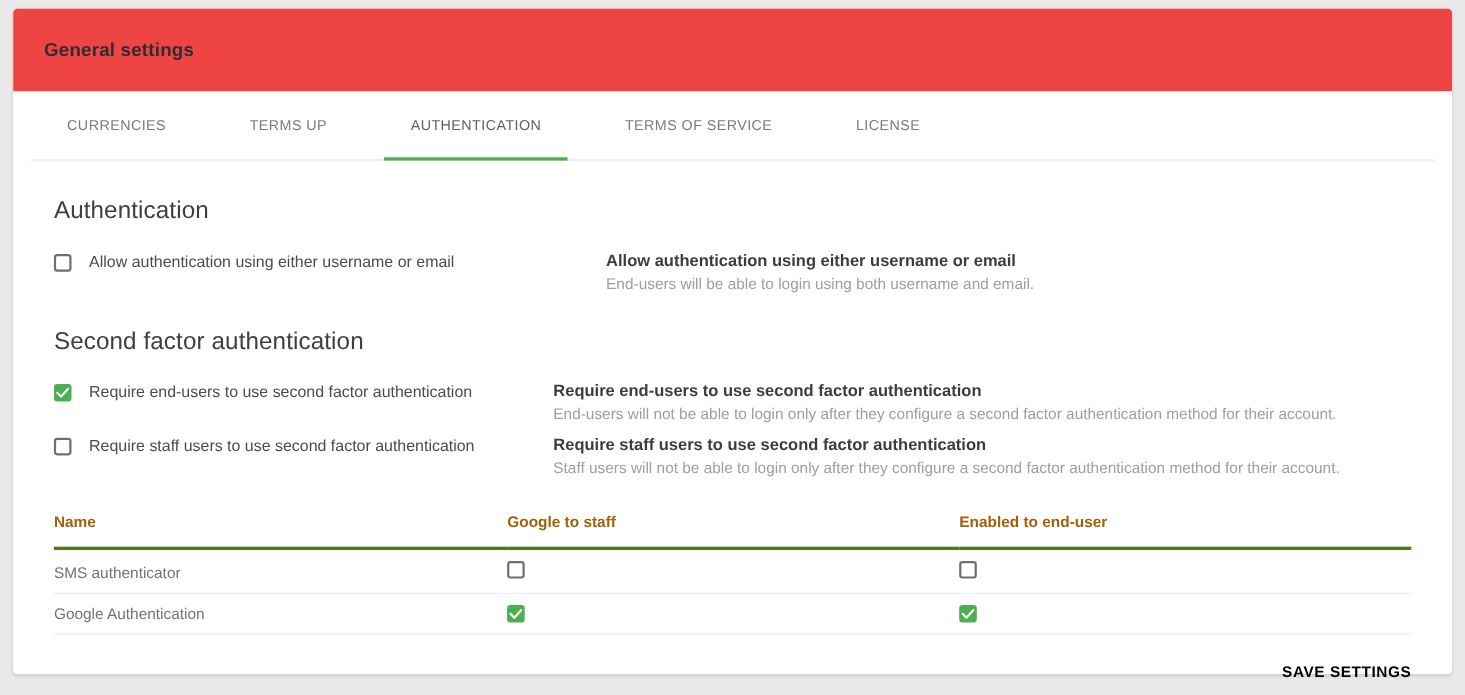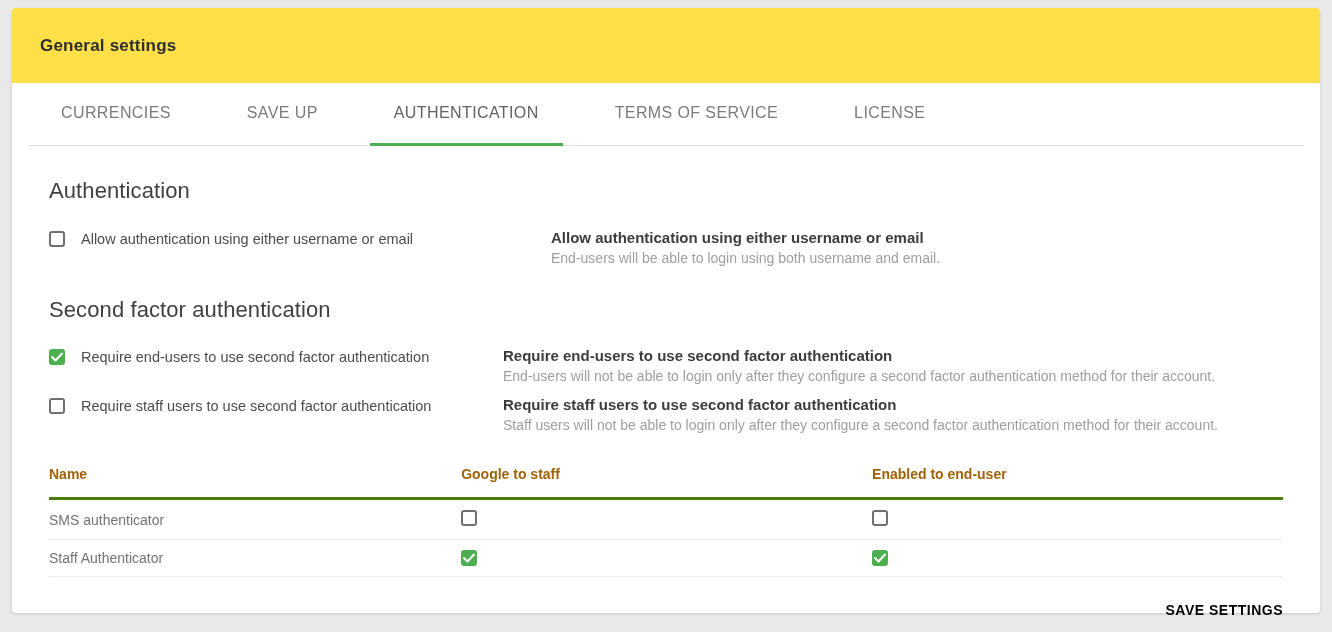"General settings" .card-header { background: #fde047 -> #ef4444 }
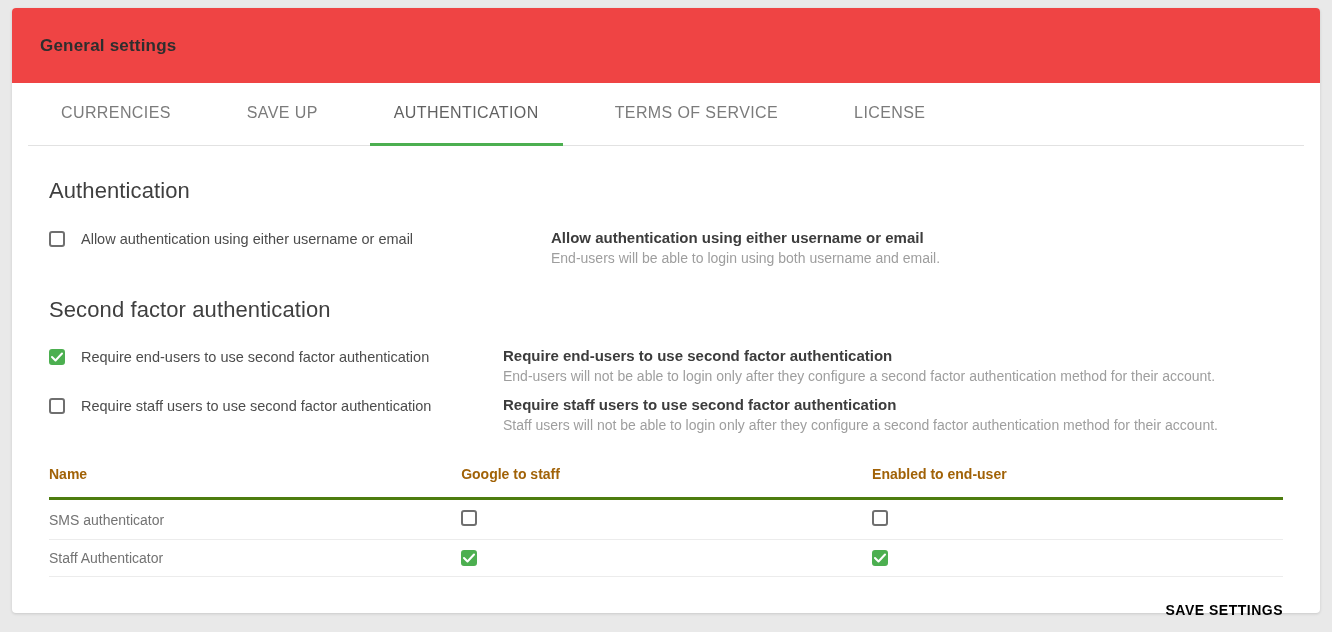"CURRENCIES" .tab { font-size: 16px -> 13px }
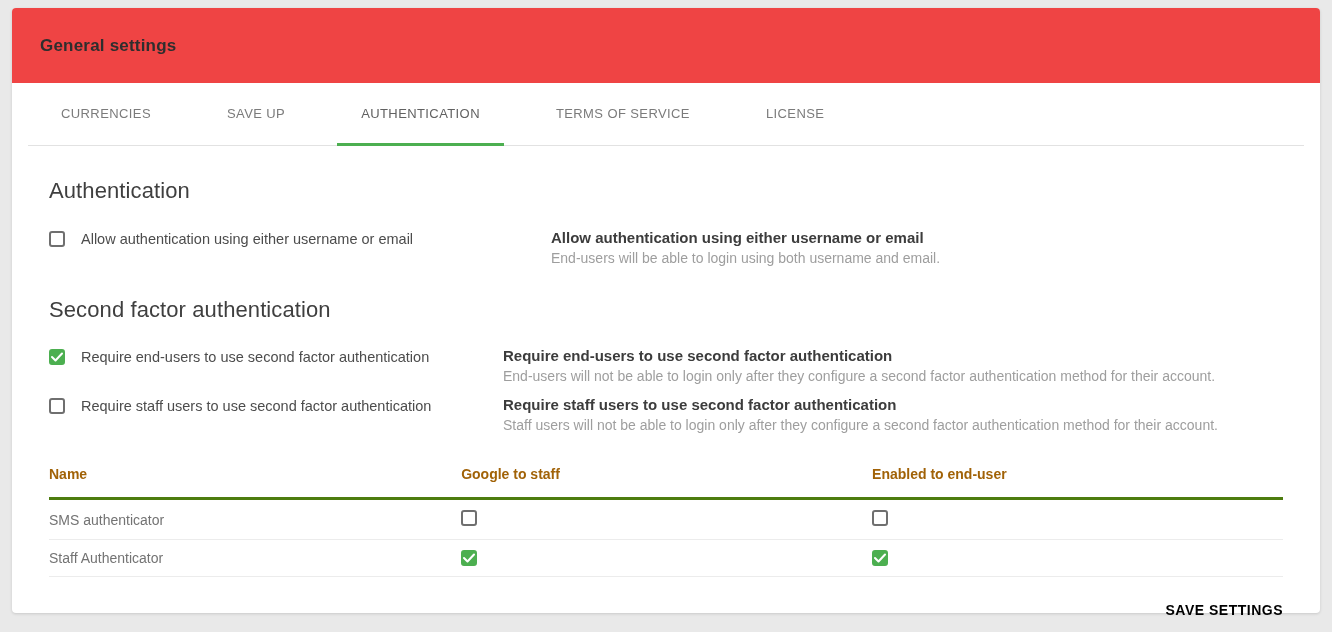"SAVE UP" button.tab { text: SAVE -> TERMS }
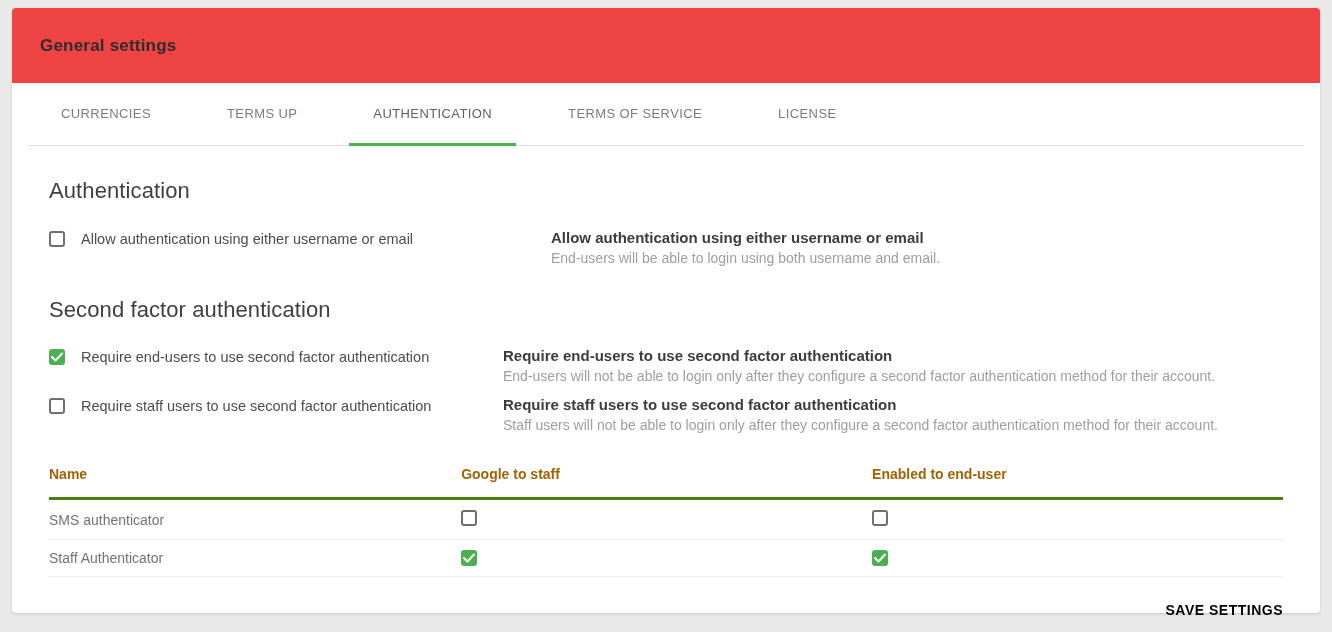"Staff Authenticator" td { text: Staff Authenticator -> Google Authentication }
